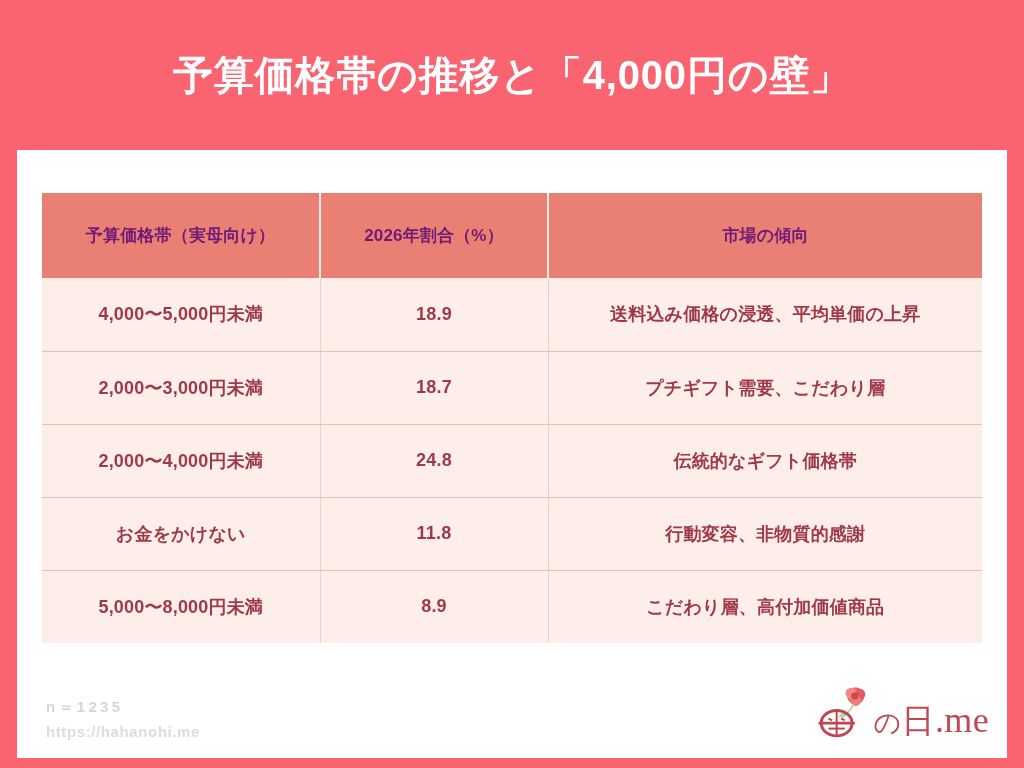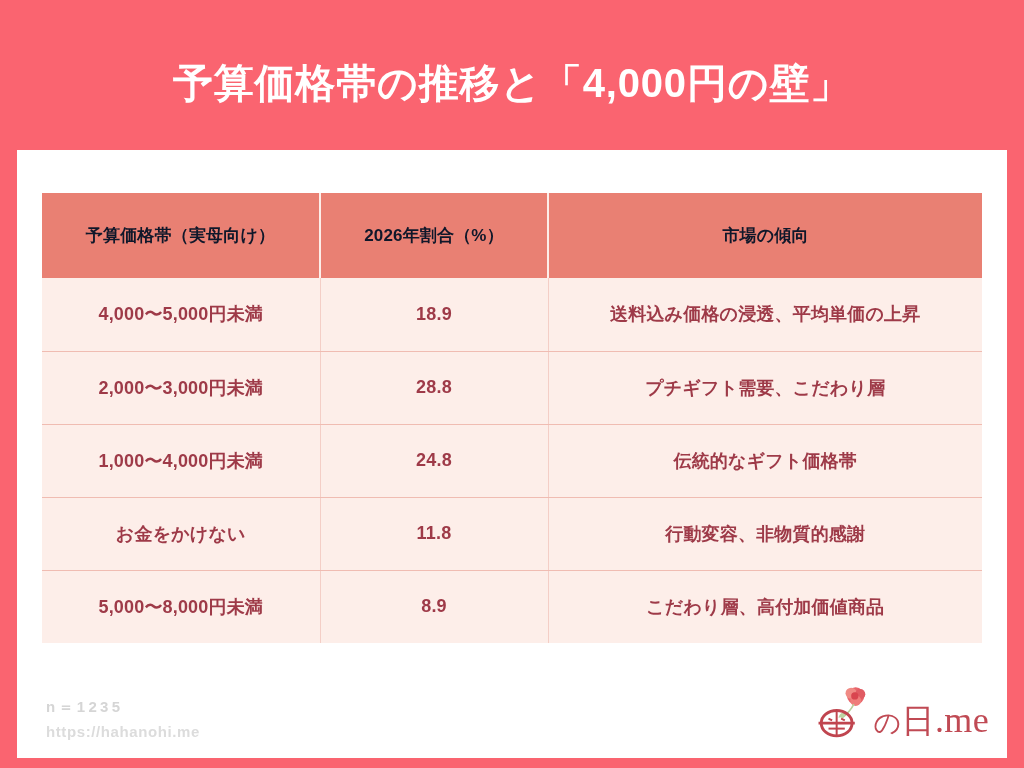"予算価格帯の推移と「4,000円の壁」" .title-band { top: 8px -> 0 }
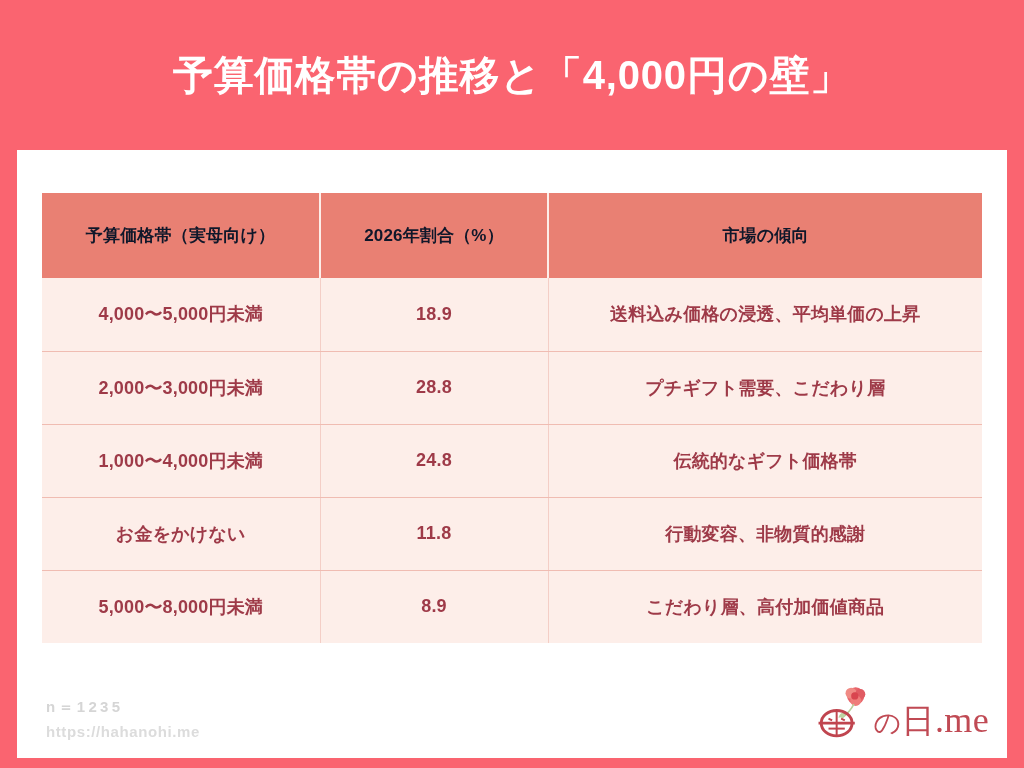"予算価格帯（実母向け）" .data-table thead th { color: #0f172a -> #701a75 }
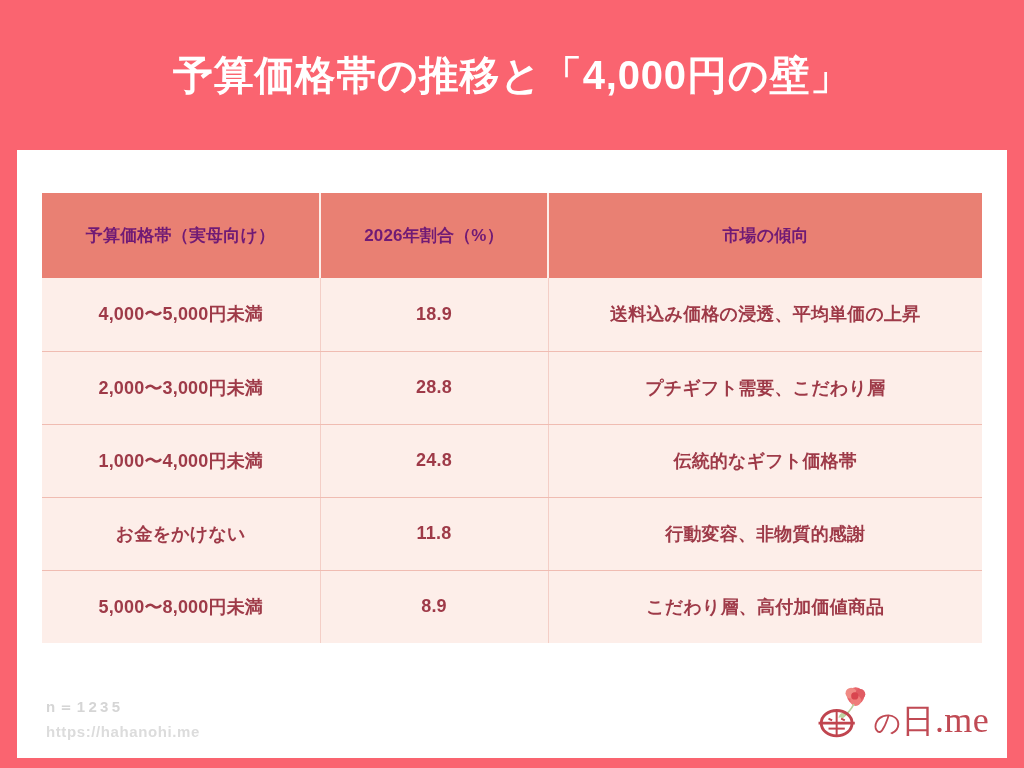"28.8" td.cell-pct { text: 28.8 -> 18.7 }
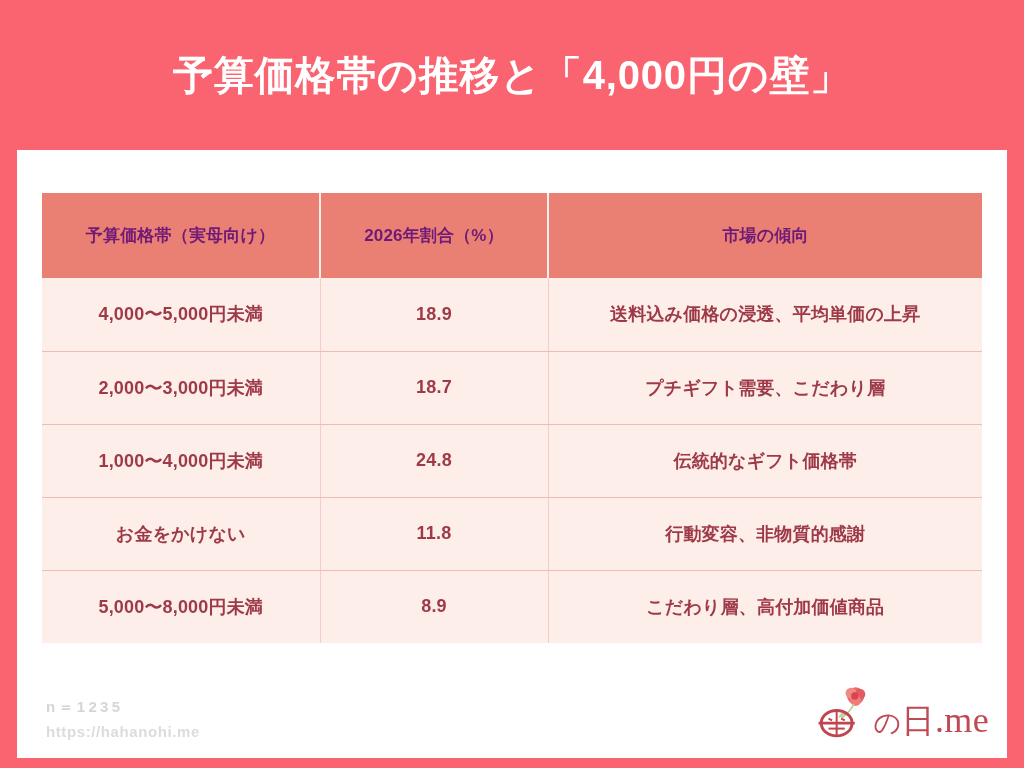"1,000〜4,000円未満" td { text: 1,000 -> 2,000 }
